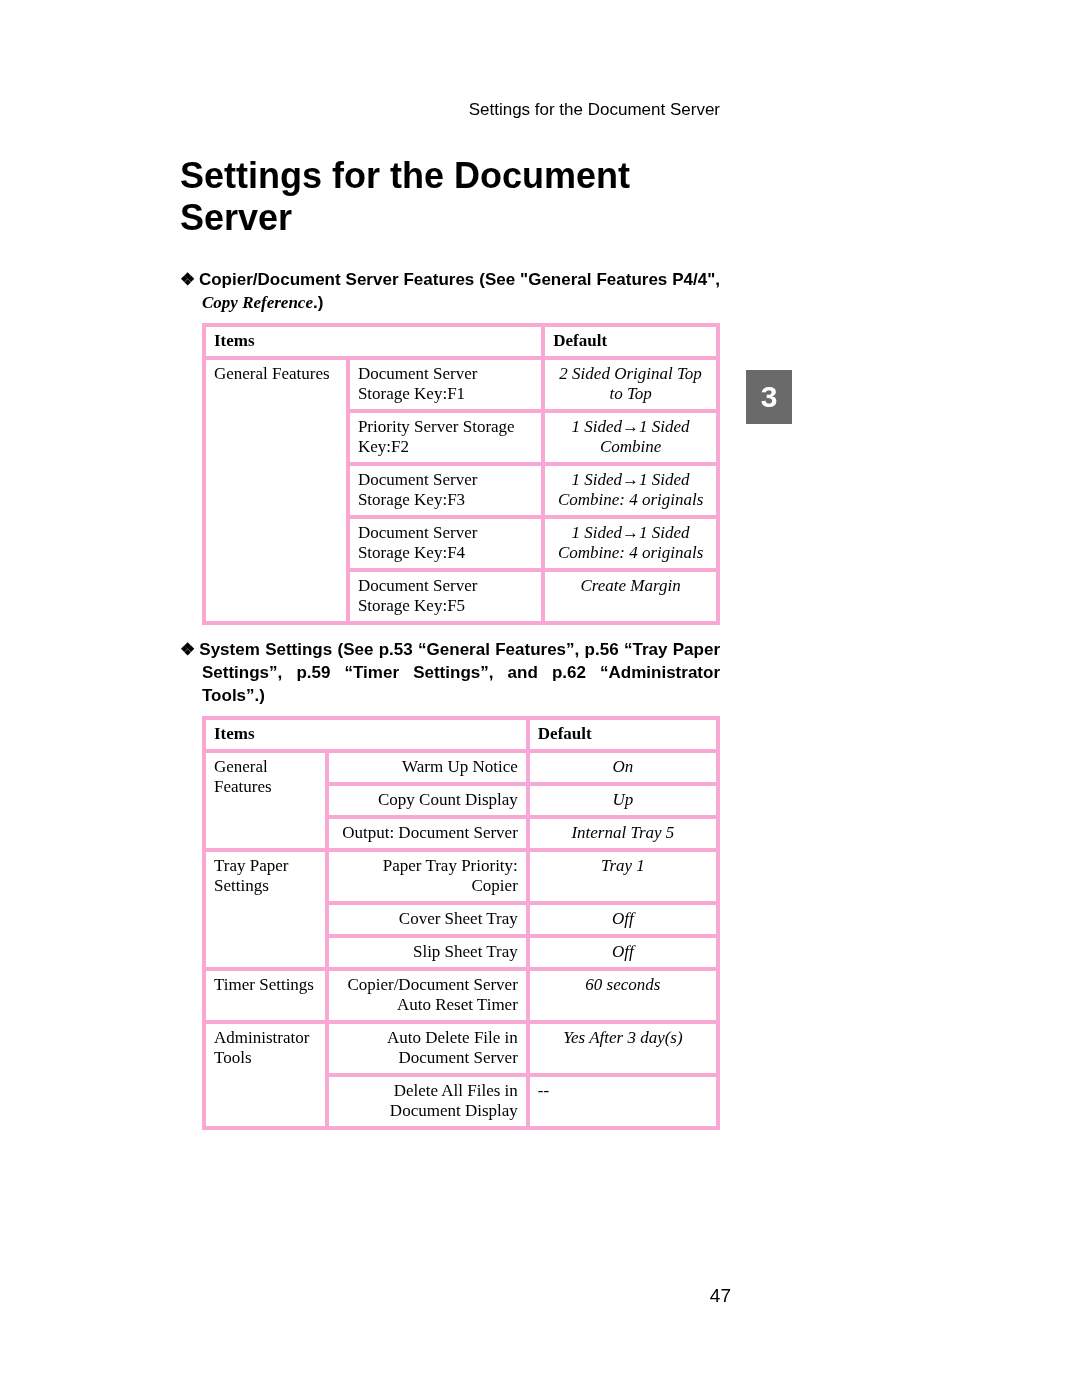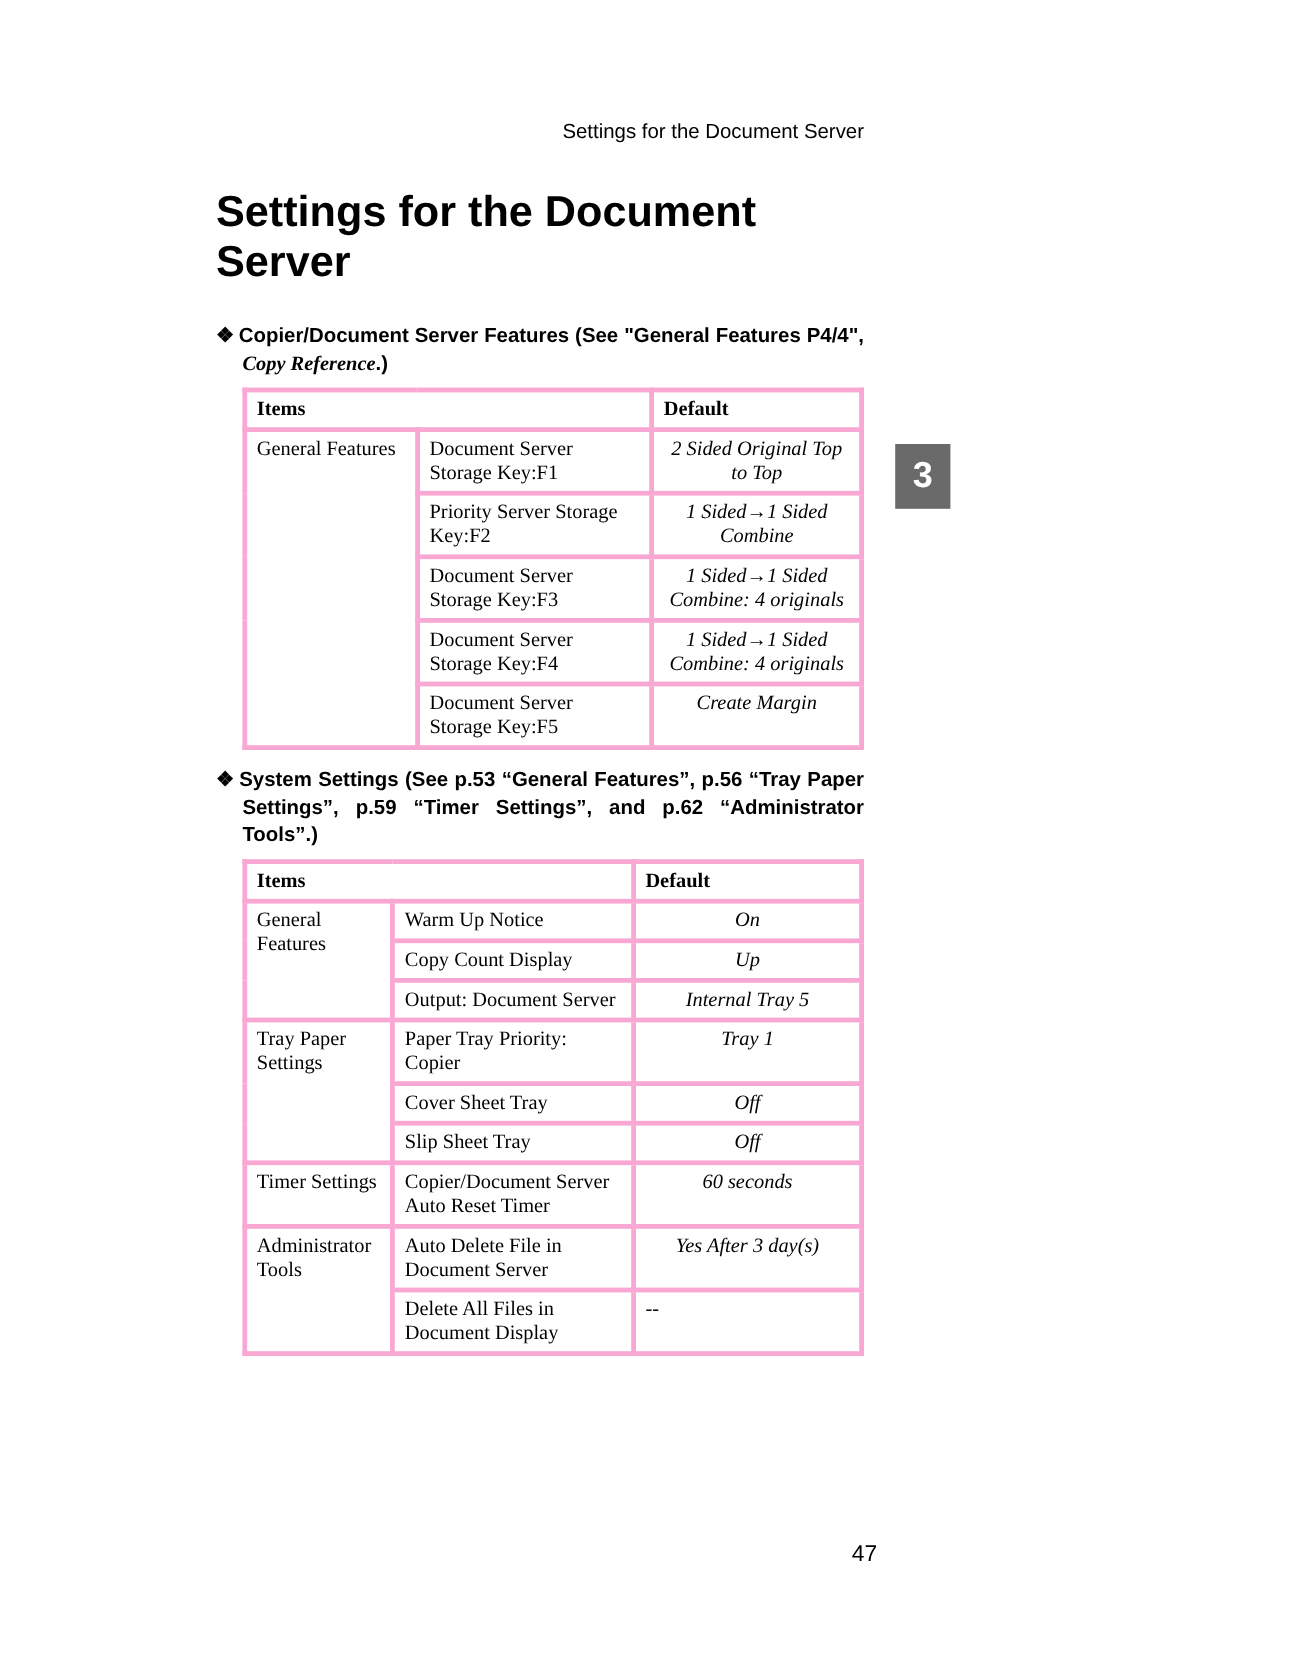"Warm Up Notice" .t2 .col-sub { text-align: none -> right }
